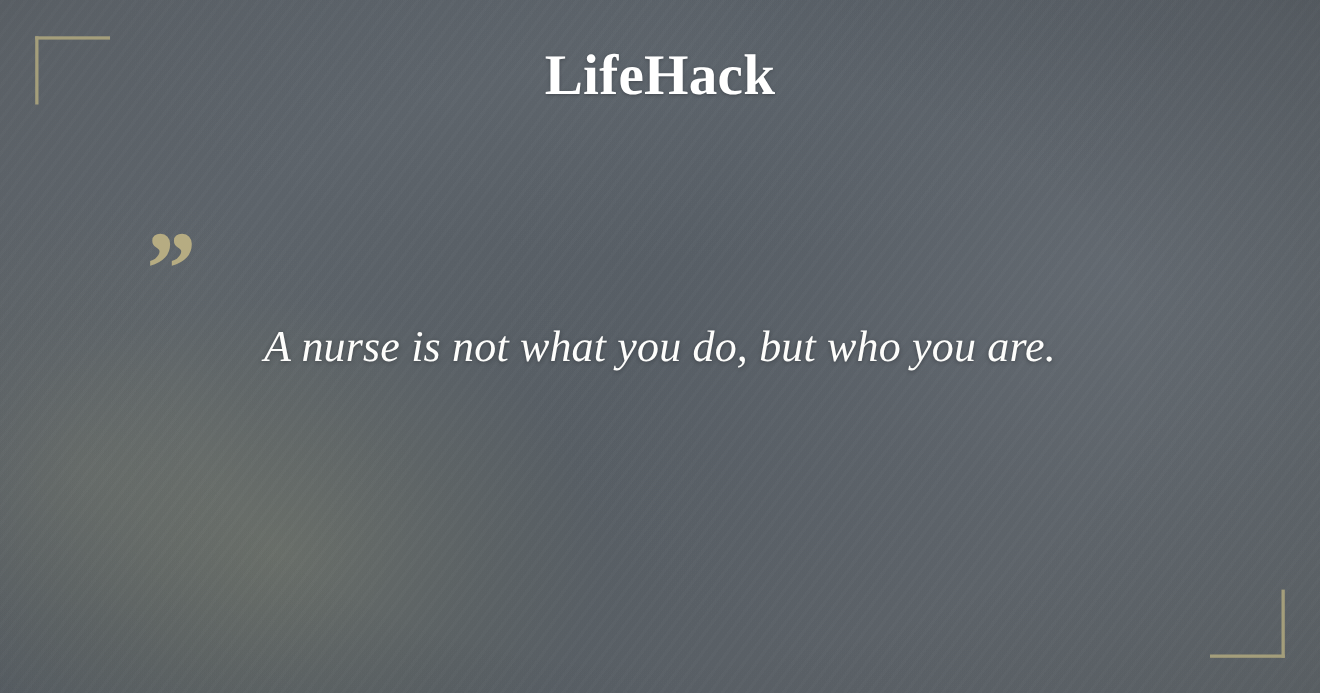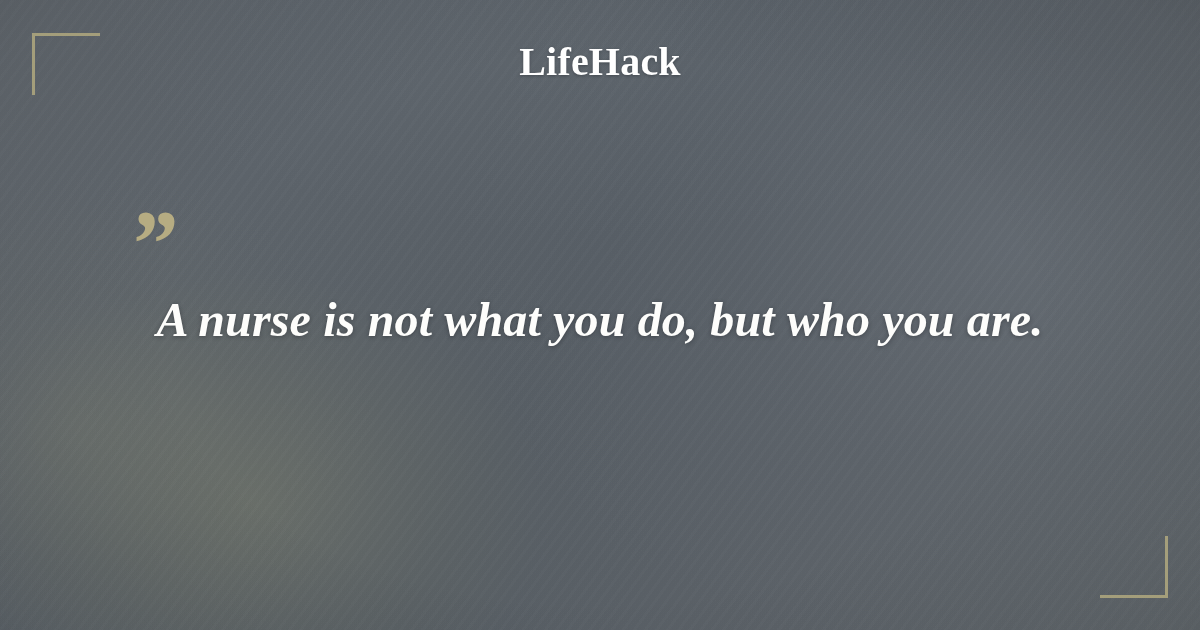"LifeHack" .brand { font-size: 40px -> 52px }
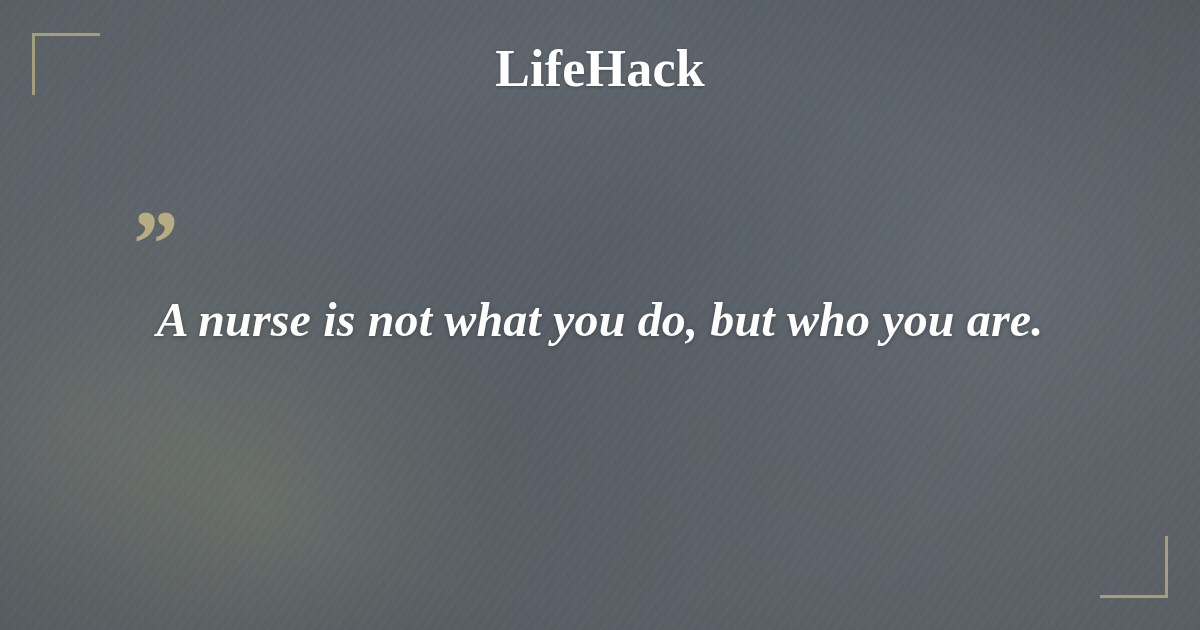"A nurse is not what" .quote-text { font-size: 48px -> 40px; font-weight: 700 -> 400 }
